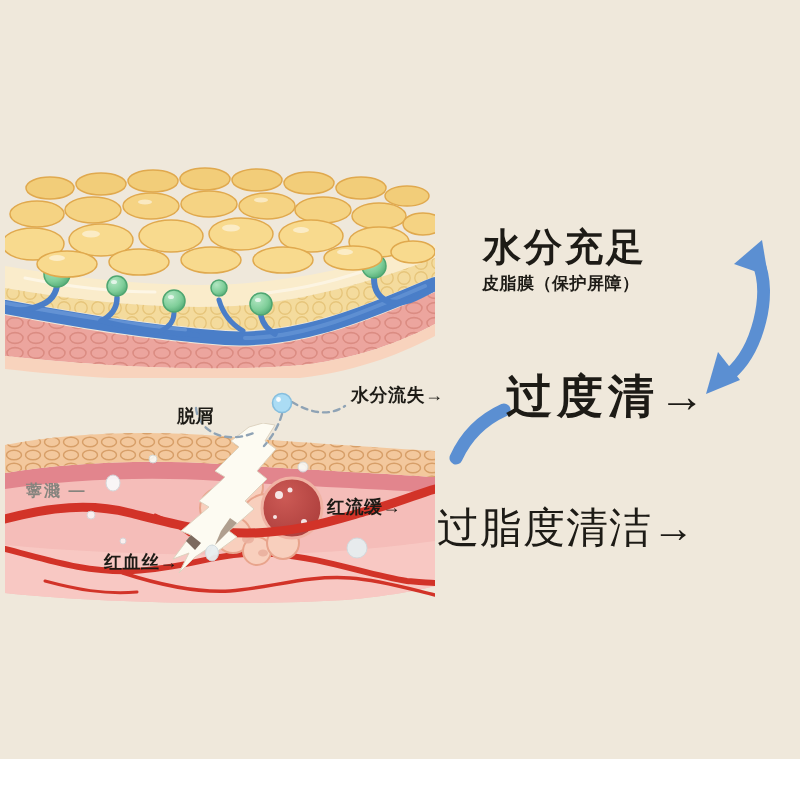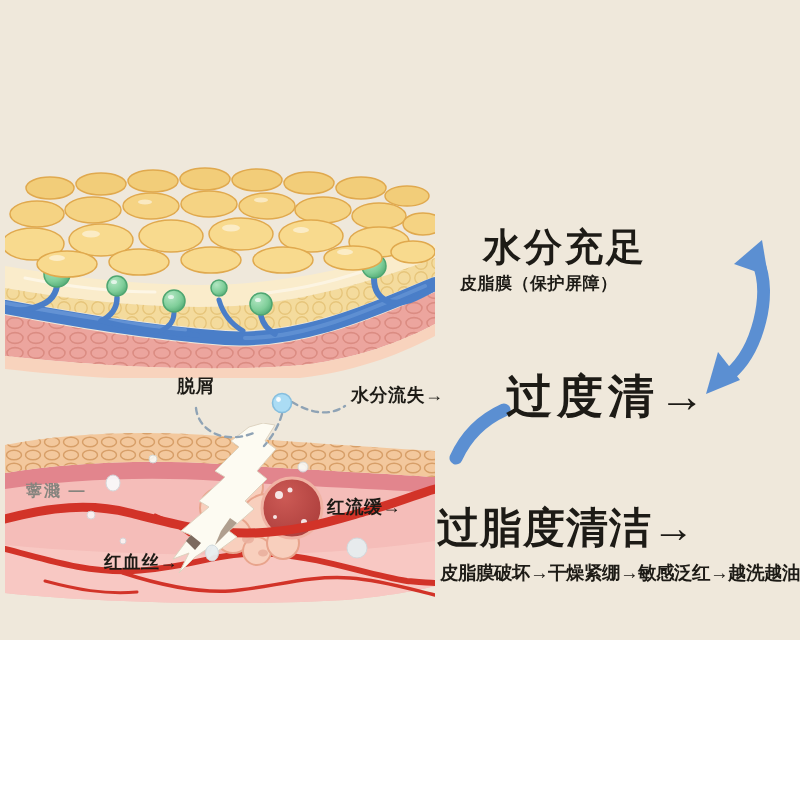"水分充足" #canvas { height: 640px -> 759px }
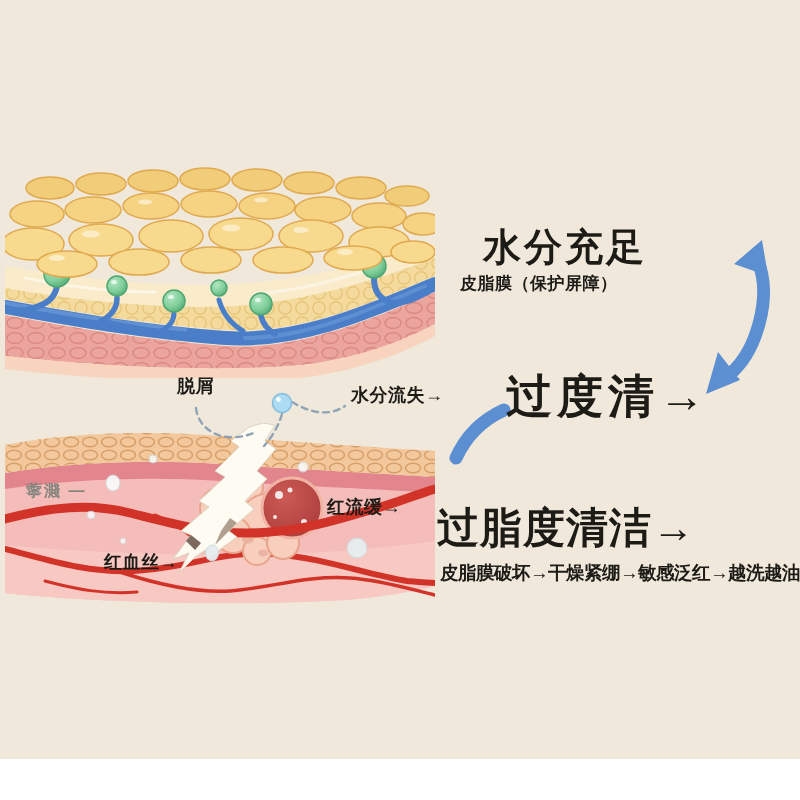"皮脂膜（保护屏障）" div.abs { left: 460px -> 482px }
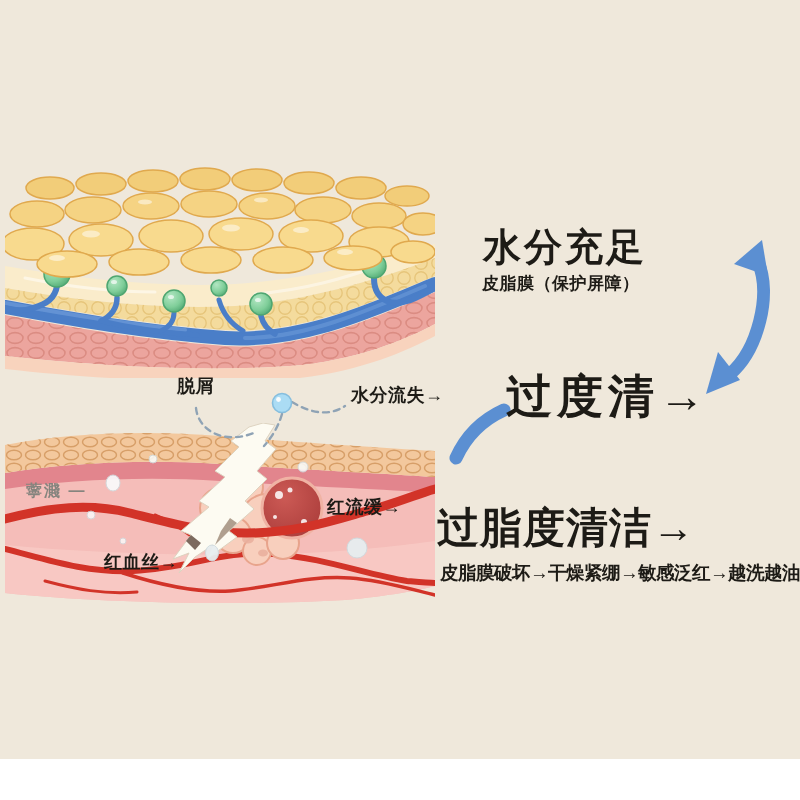"脱屑" div.abs { top: 374px -> 404px }
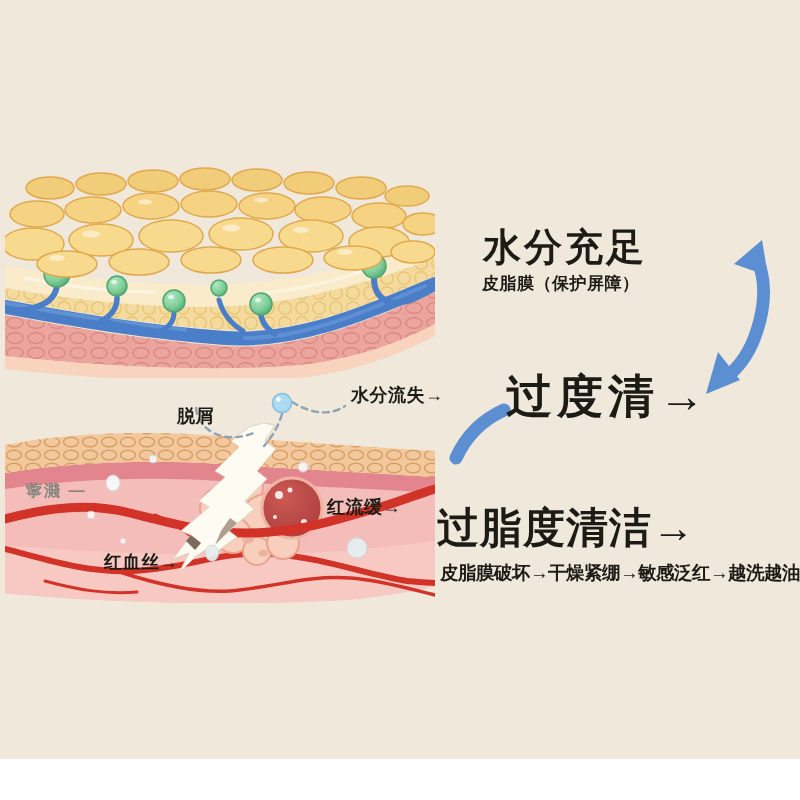"过脂度清洁→" .title-big { font-weight: 700 -> 400 }
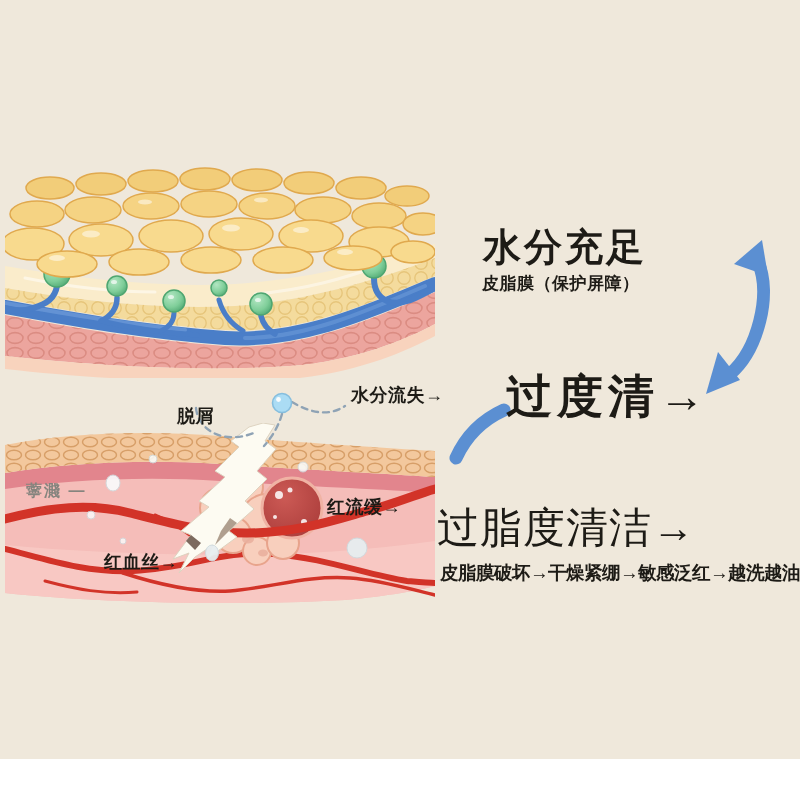"皮脂膜破坏→干燥紧绷→敏感泛红→越洗越油" div.abs { html: <div>皮脂膜破坏→干燥紧绷→敏感泛红→越洗越油</div> -> none }
